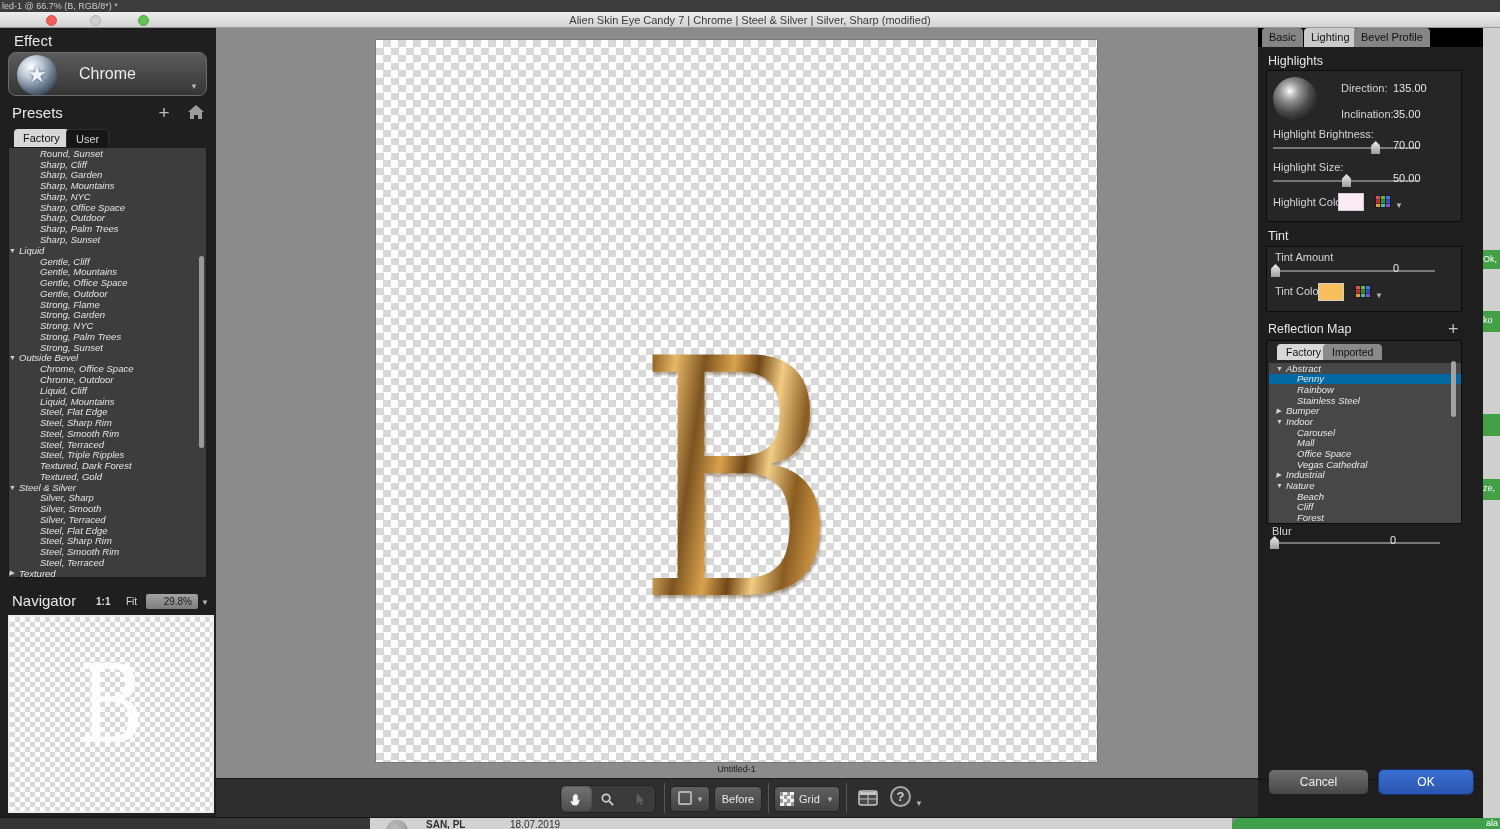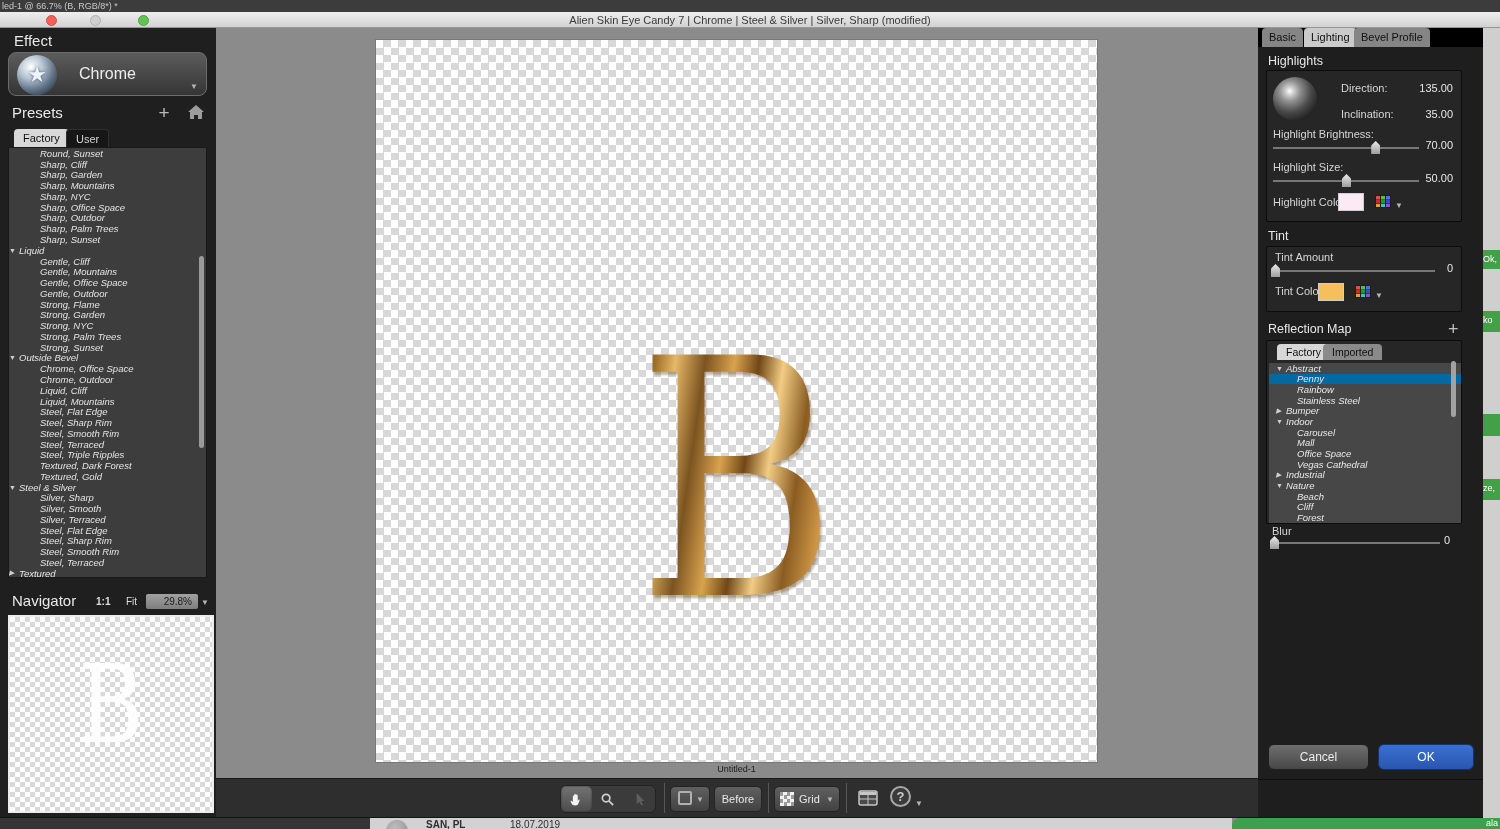"135.00" .val { text-align: right -> none }
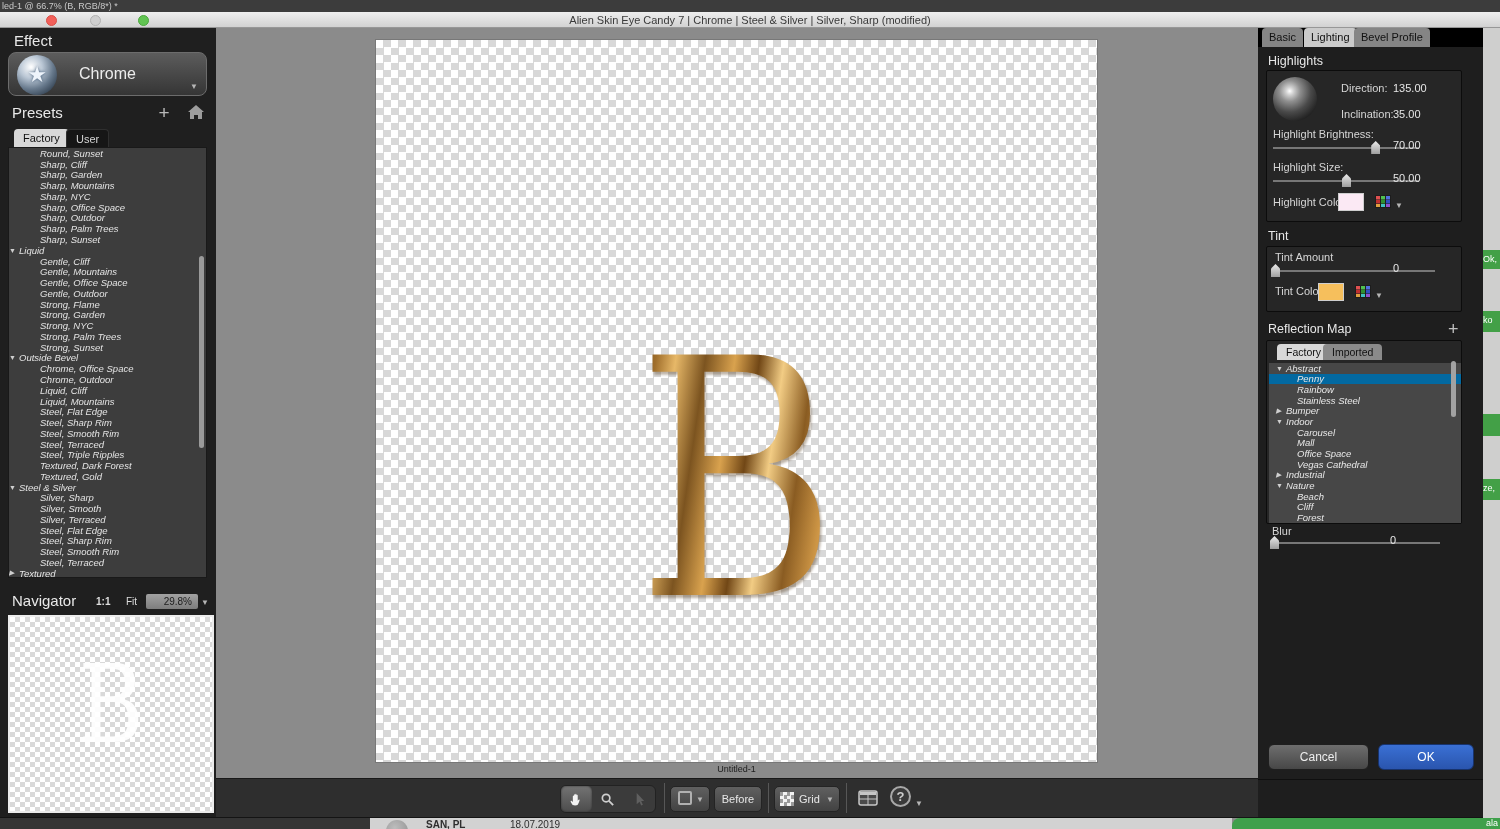"Cancel" .rbtn { top: 716px -> 741px }
